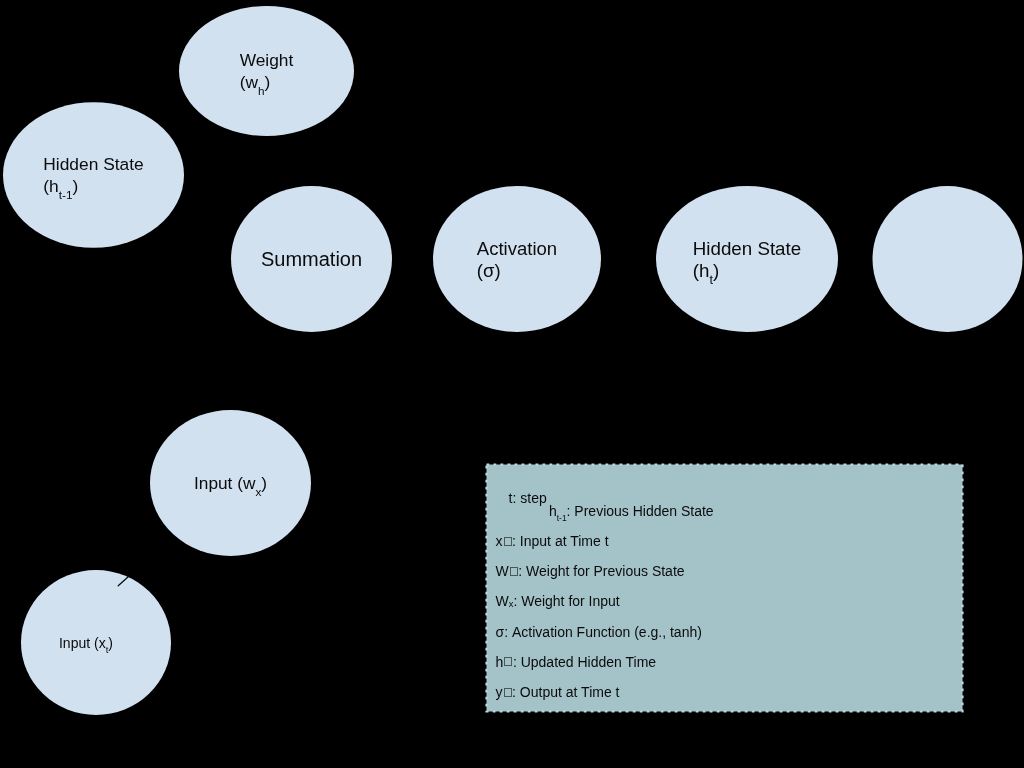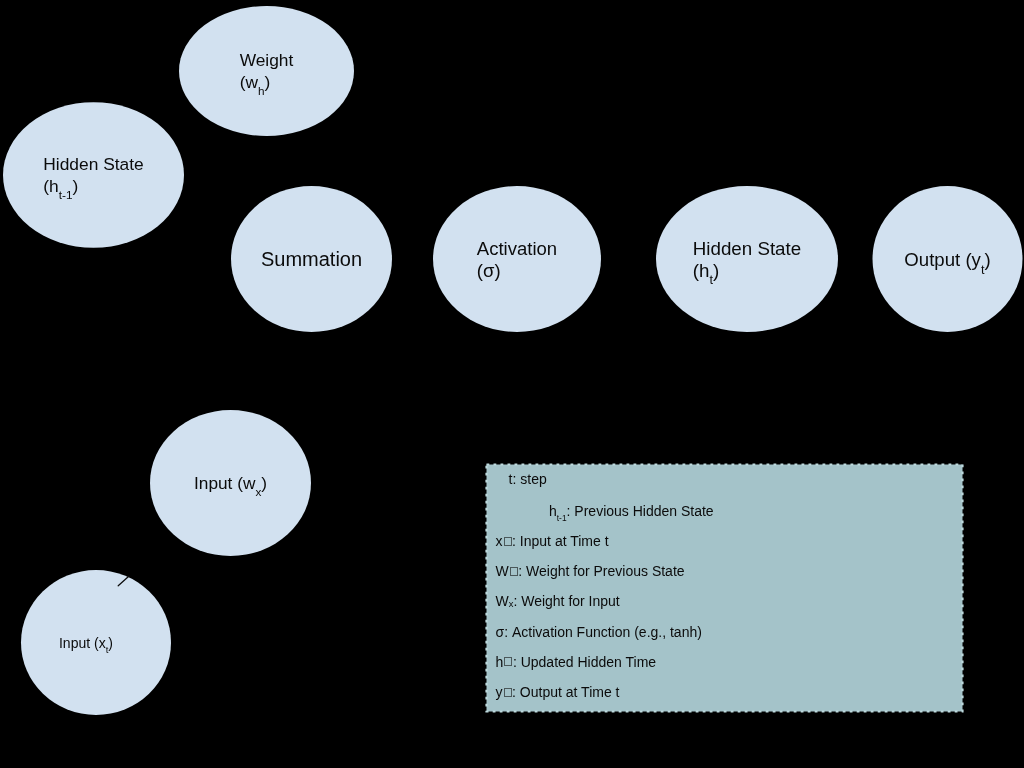"Output (yt)" div.node { html: <div> <span><span>Output (y</span><sub>t</sub><span>)</span></span> </div> -> none }
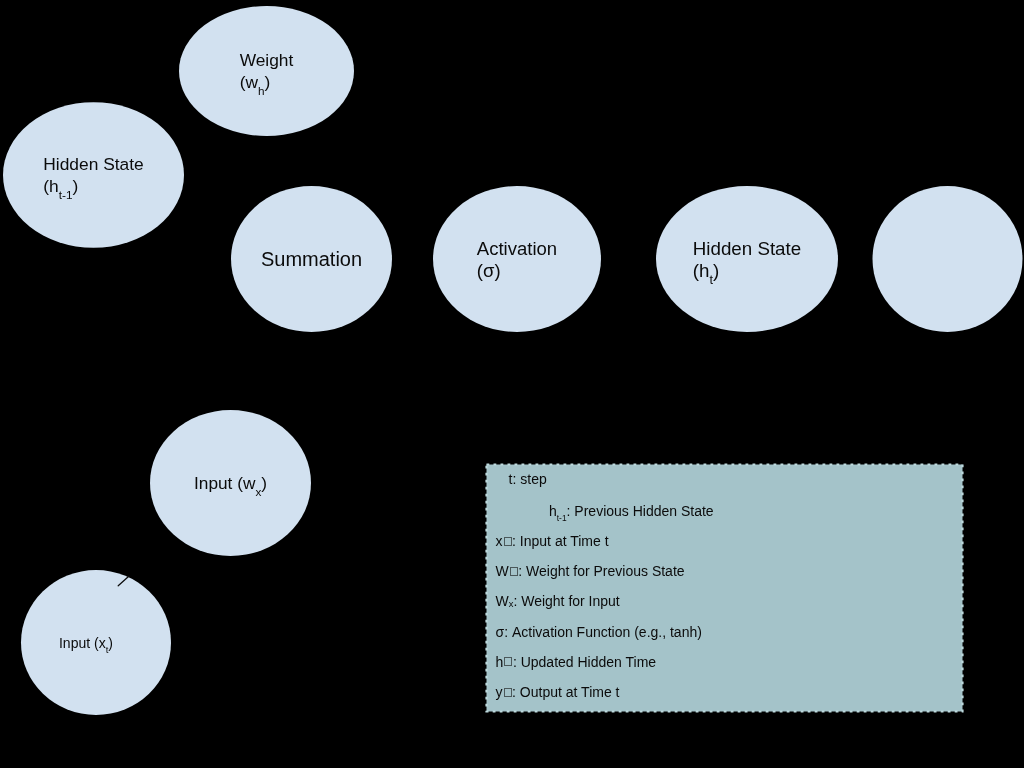"t: step" div.legrow { top: 8px -> 27px }
